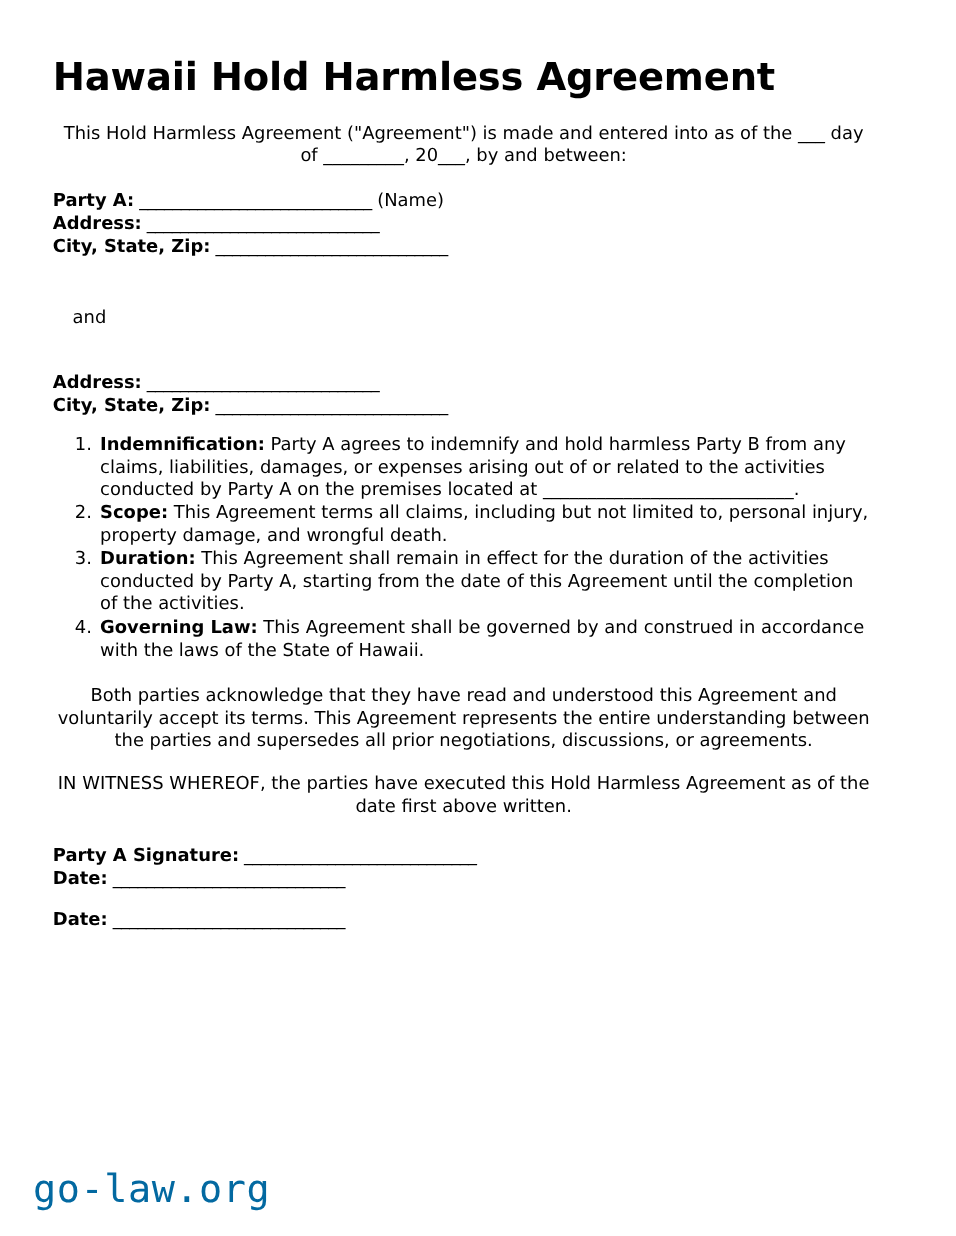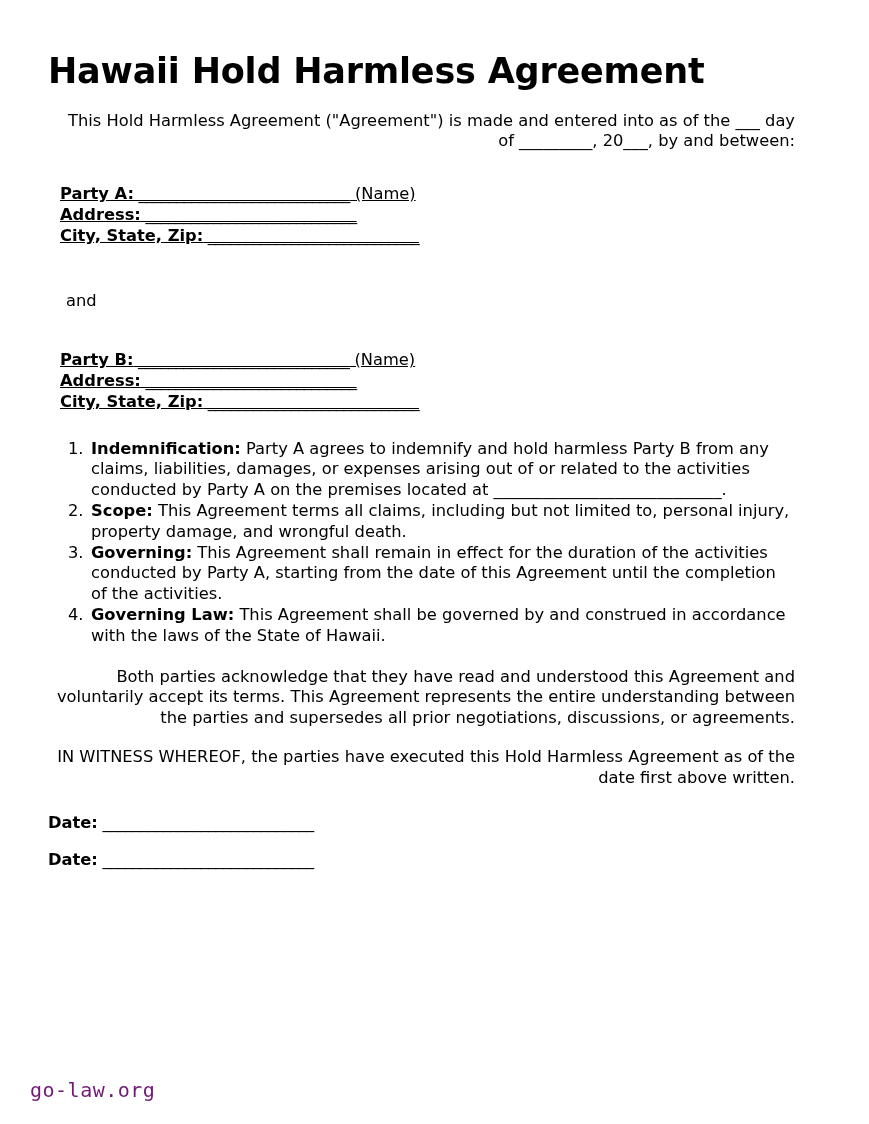"This Hold Harmless Agreement" .para { text-align: right -> center }
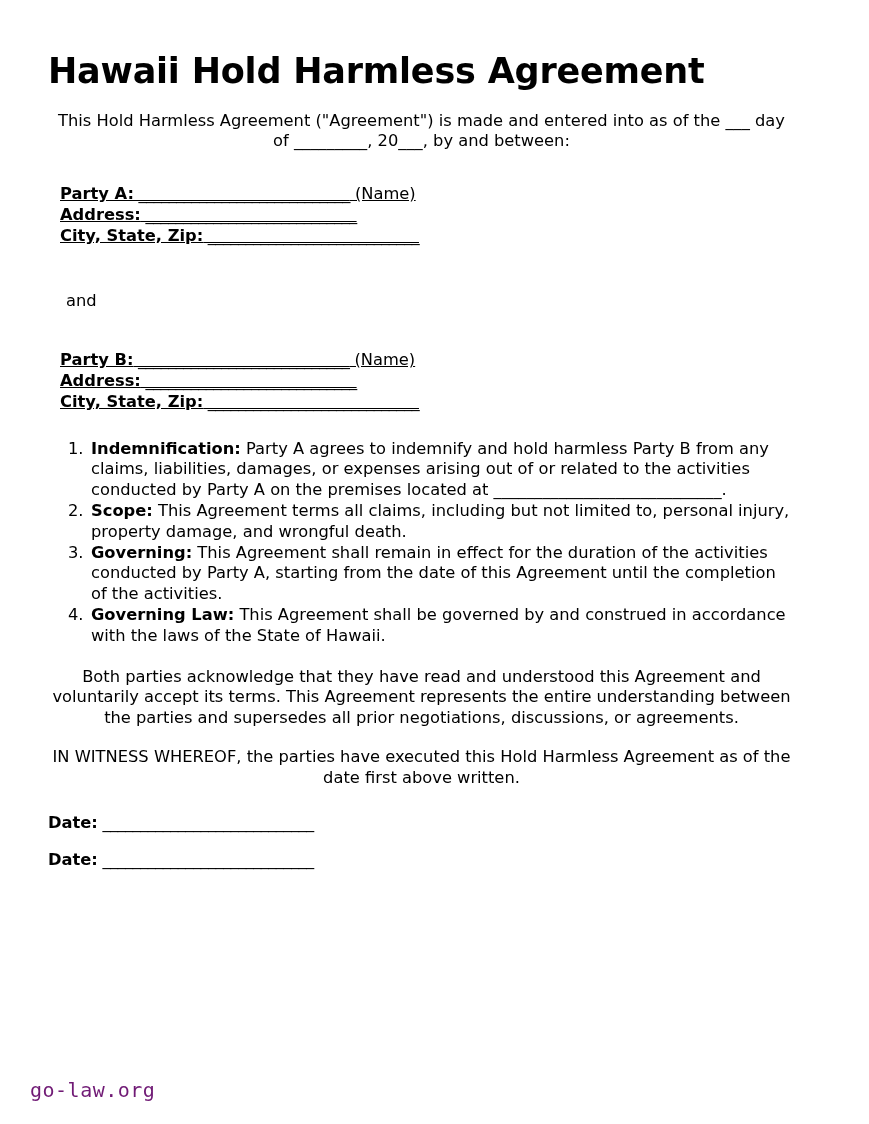"Party A: ____________________________" .blk { margin: 12px -> 0; text-decoration: underline -> none }
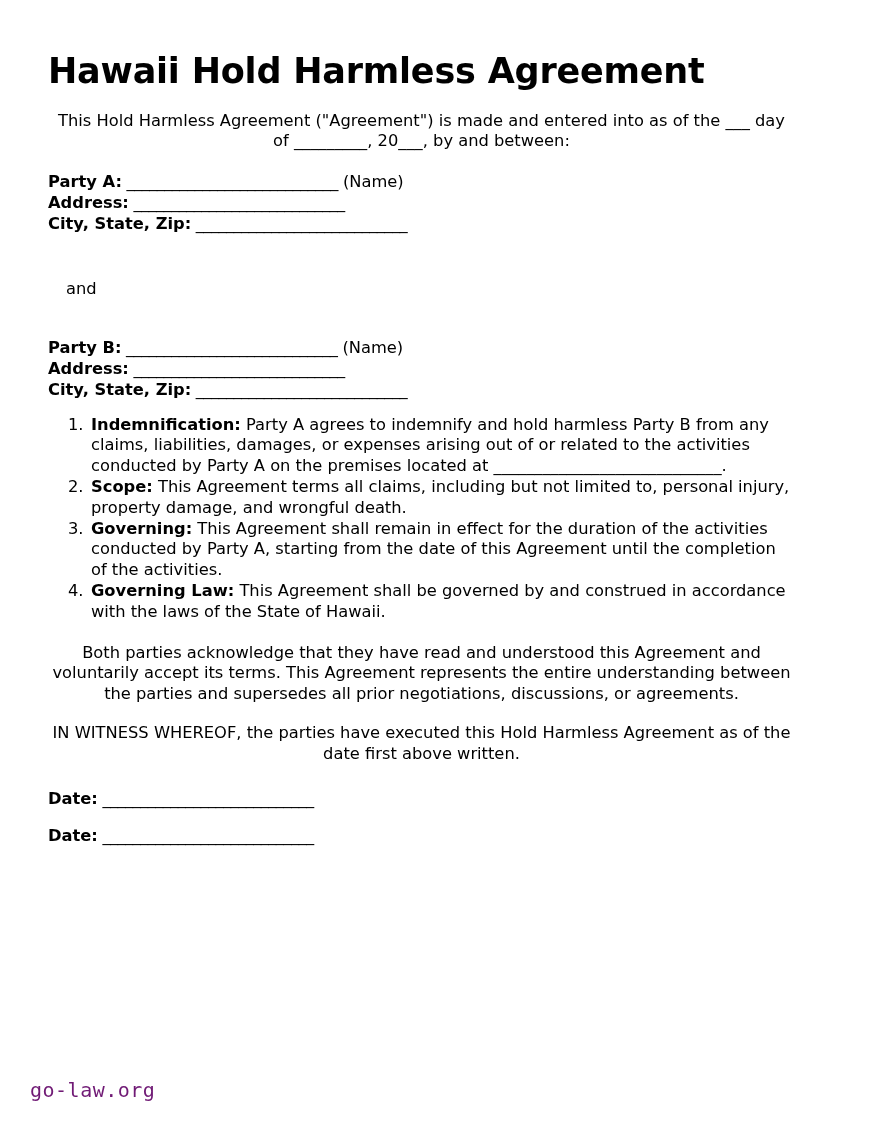"Party B: ____________________________" div.row { html: <div> <span>Party B:</span><span> ____________________________</span><span> (Name)</span> </div> -> none }
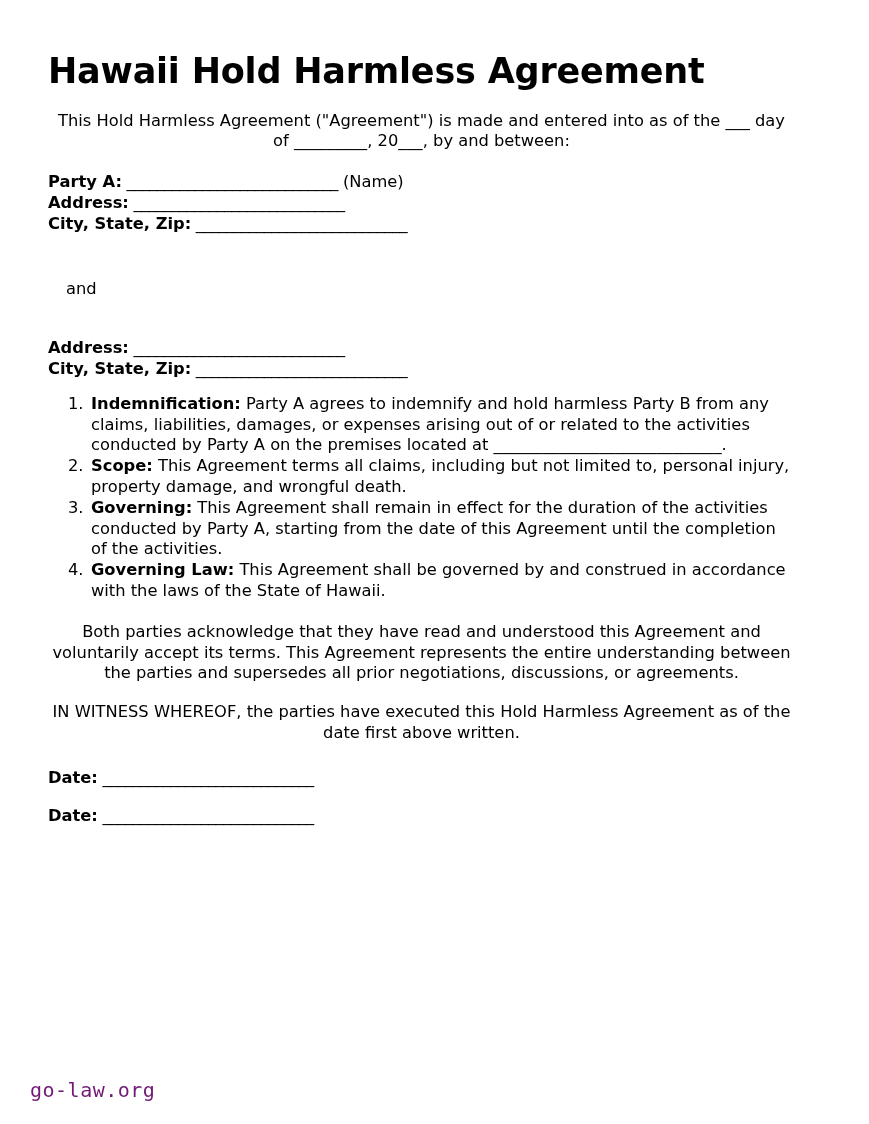"Governing:" span.lbl { text: Governing -> Duration }
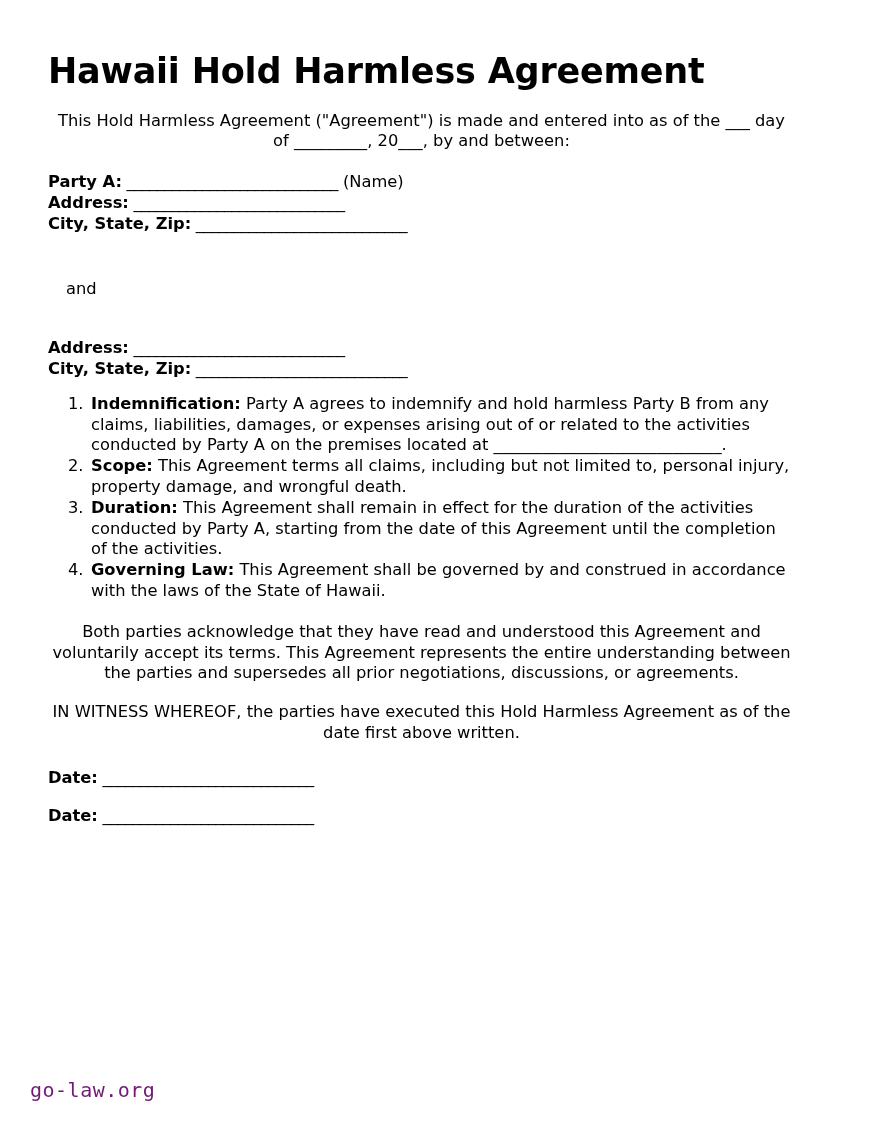"Party A Signature:" div.row { html: none -> <div> <span>Party A Signature:</span><span> ____________________________</span> </div> }
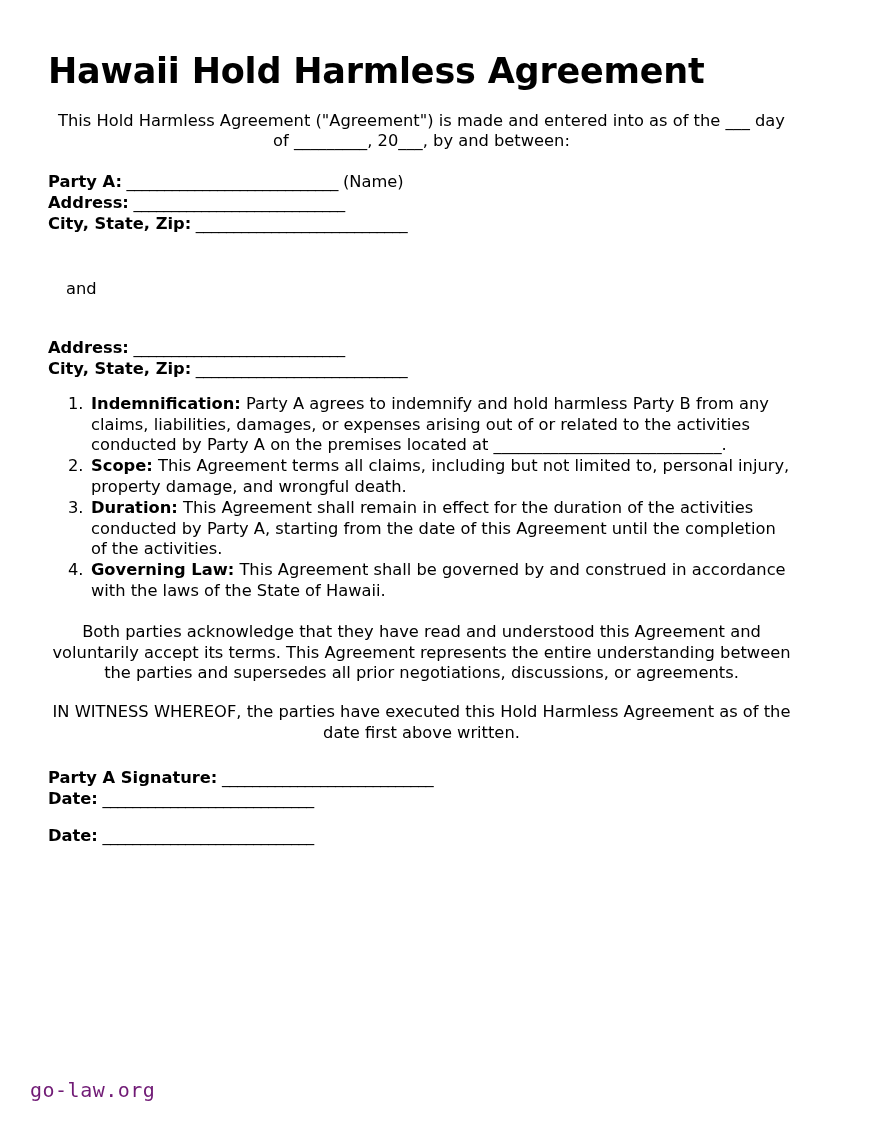"go-law.org" .watermark { color: #701a75 -> #0369a1; font-size: 20px -> 35px }
